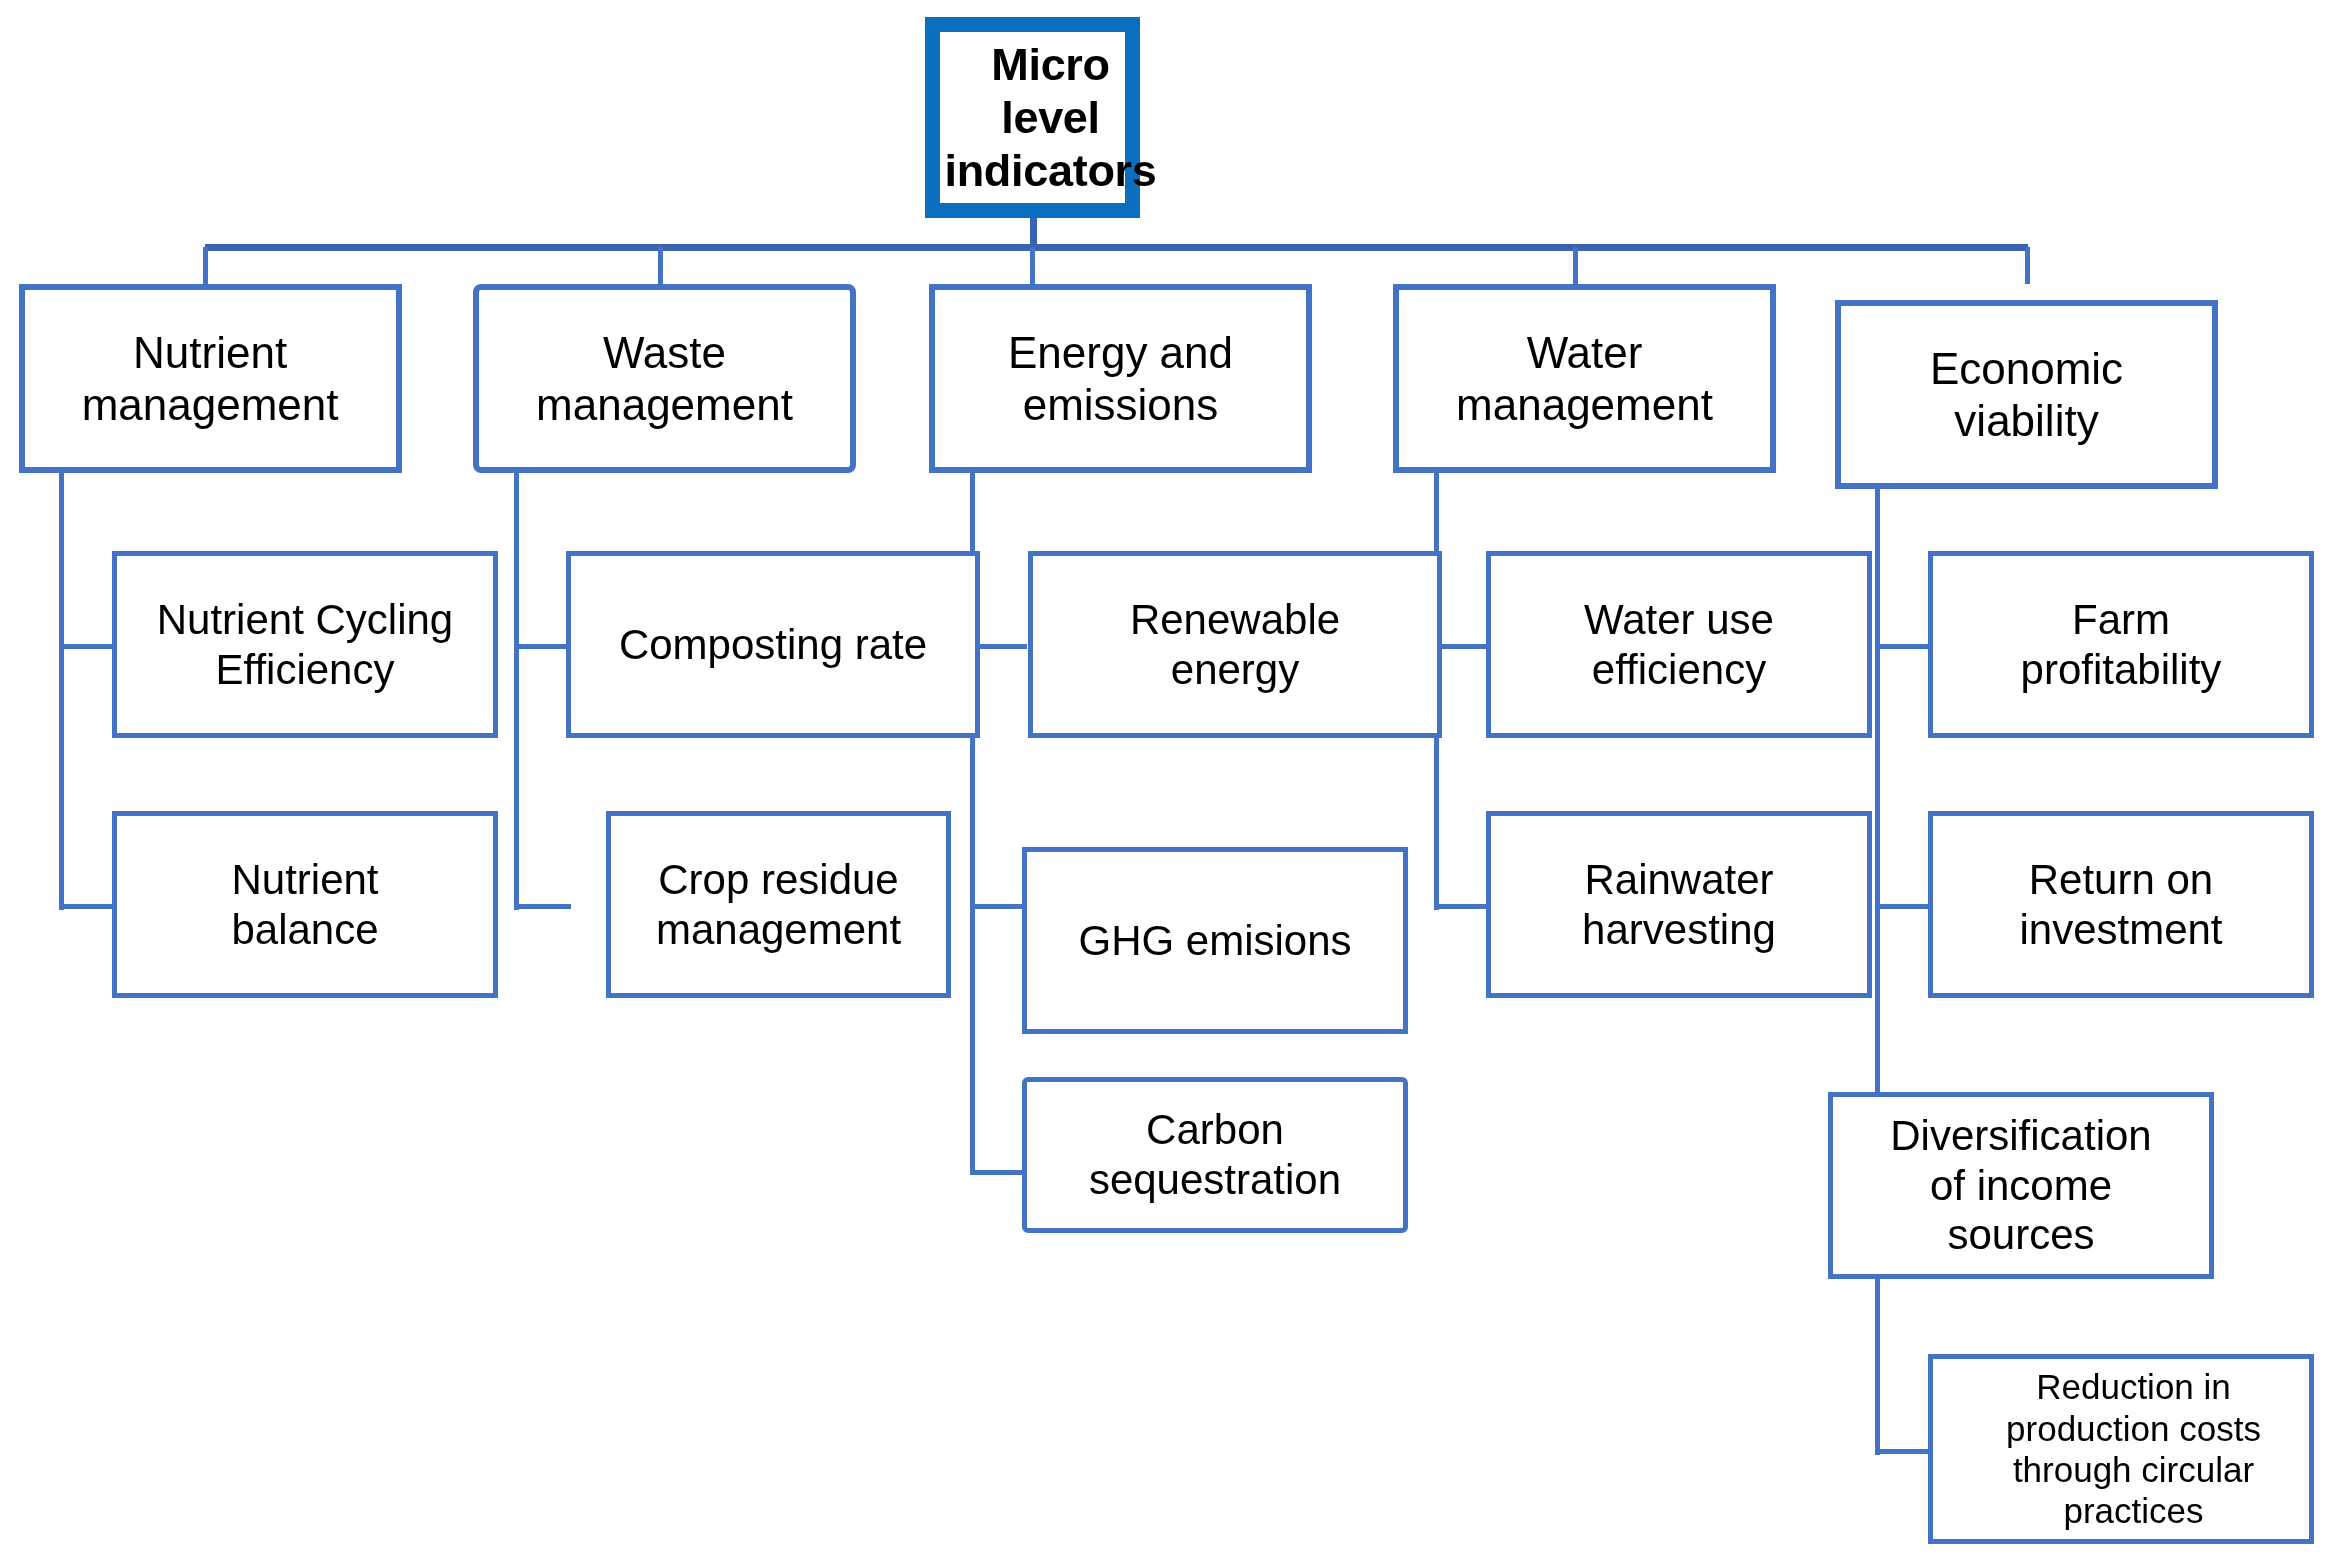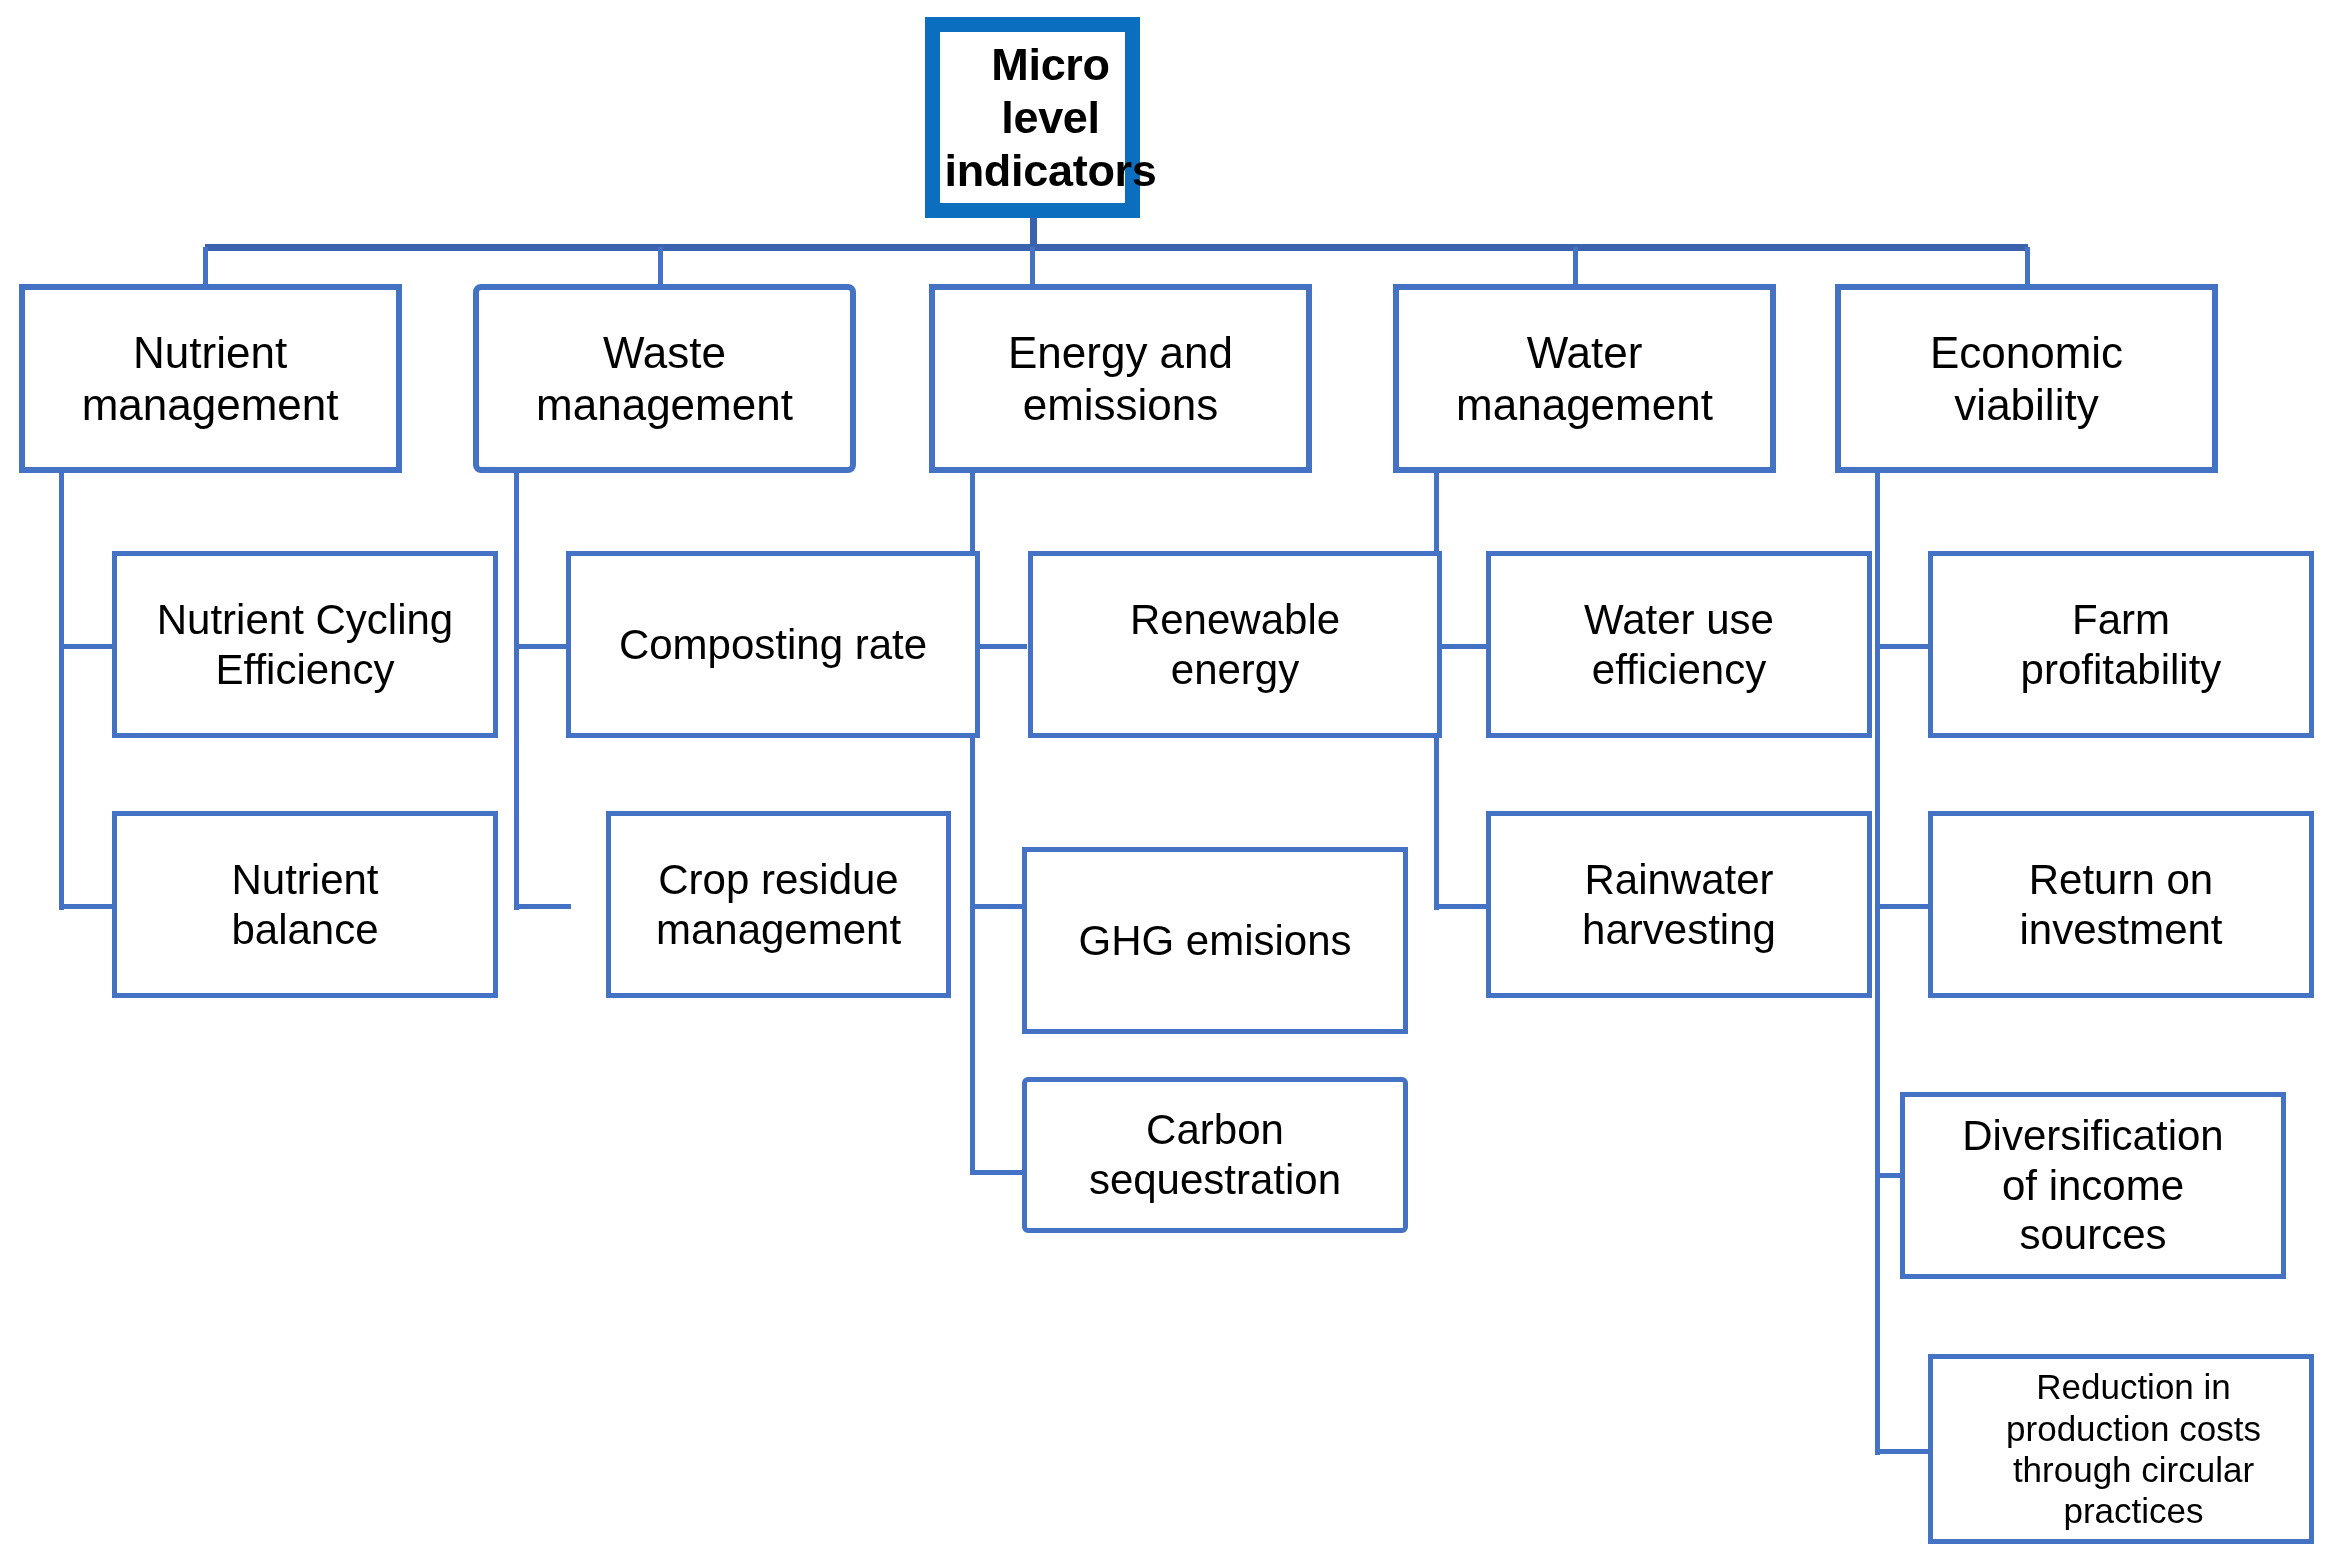"Economic" div.node { top: 284px -> 300px }
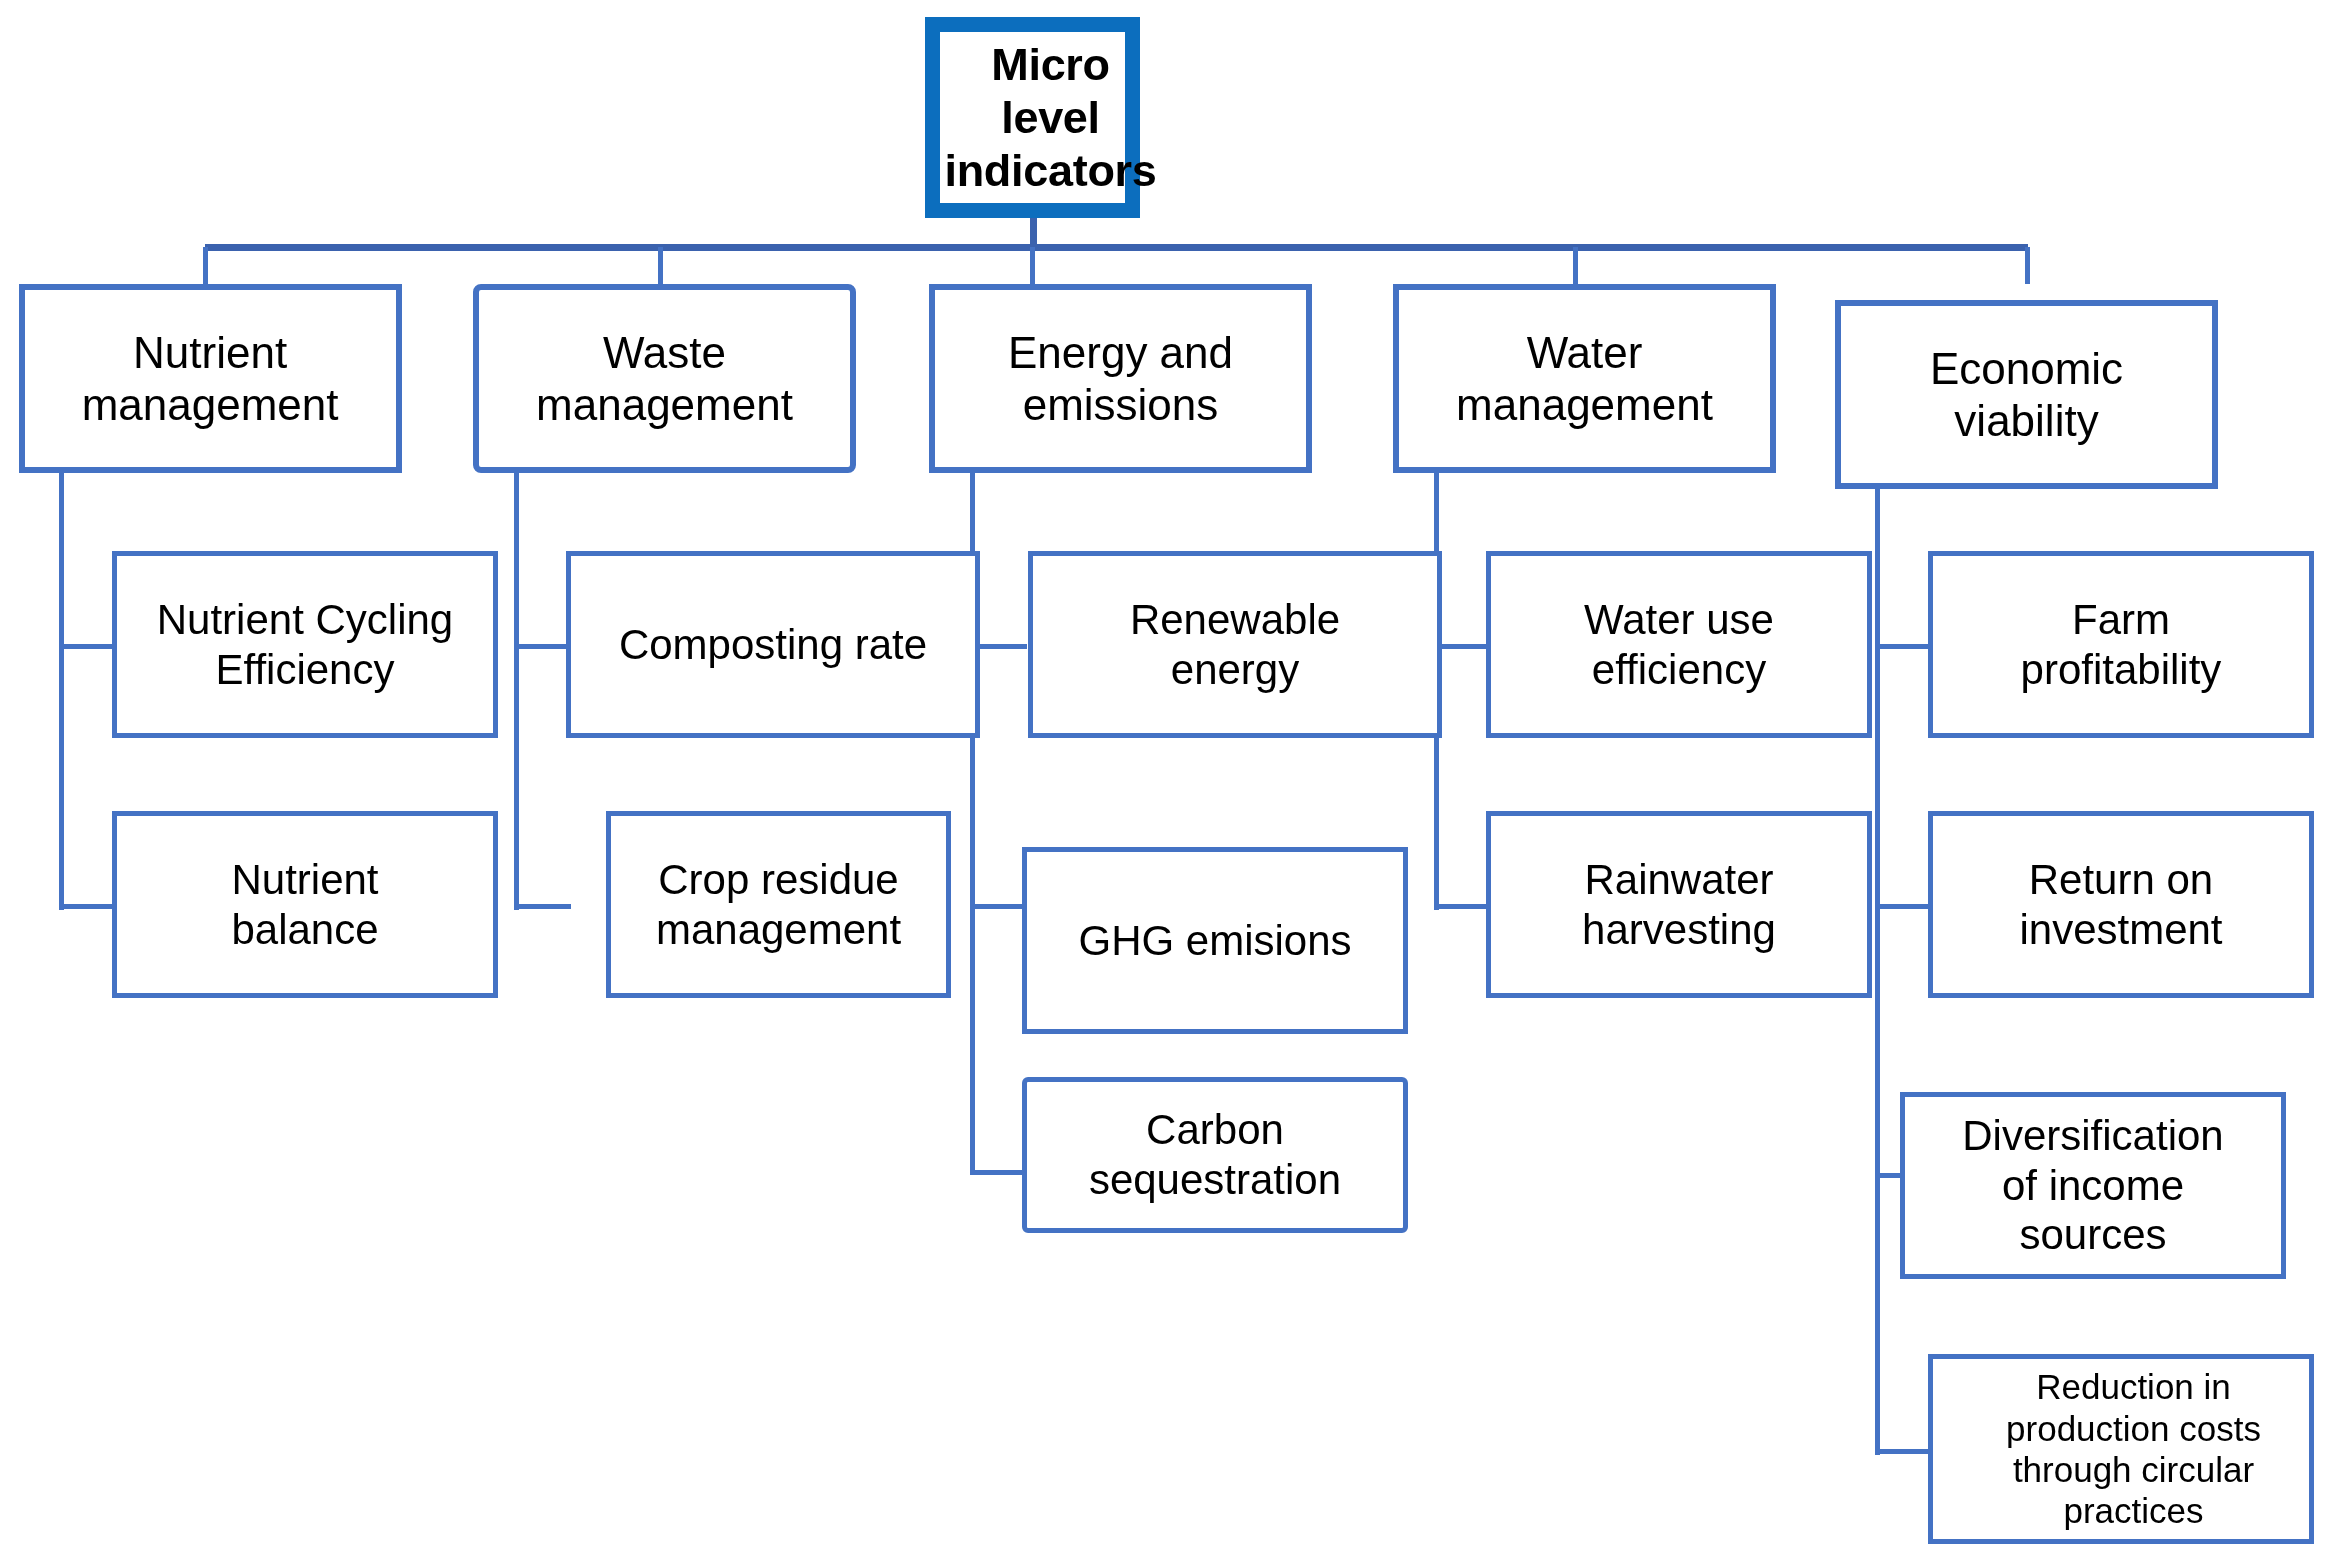"Diversification" div.node { left: 1900px -> 1828px }
